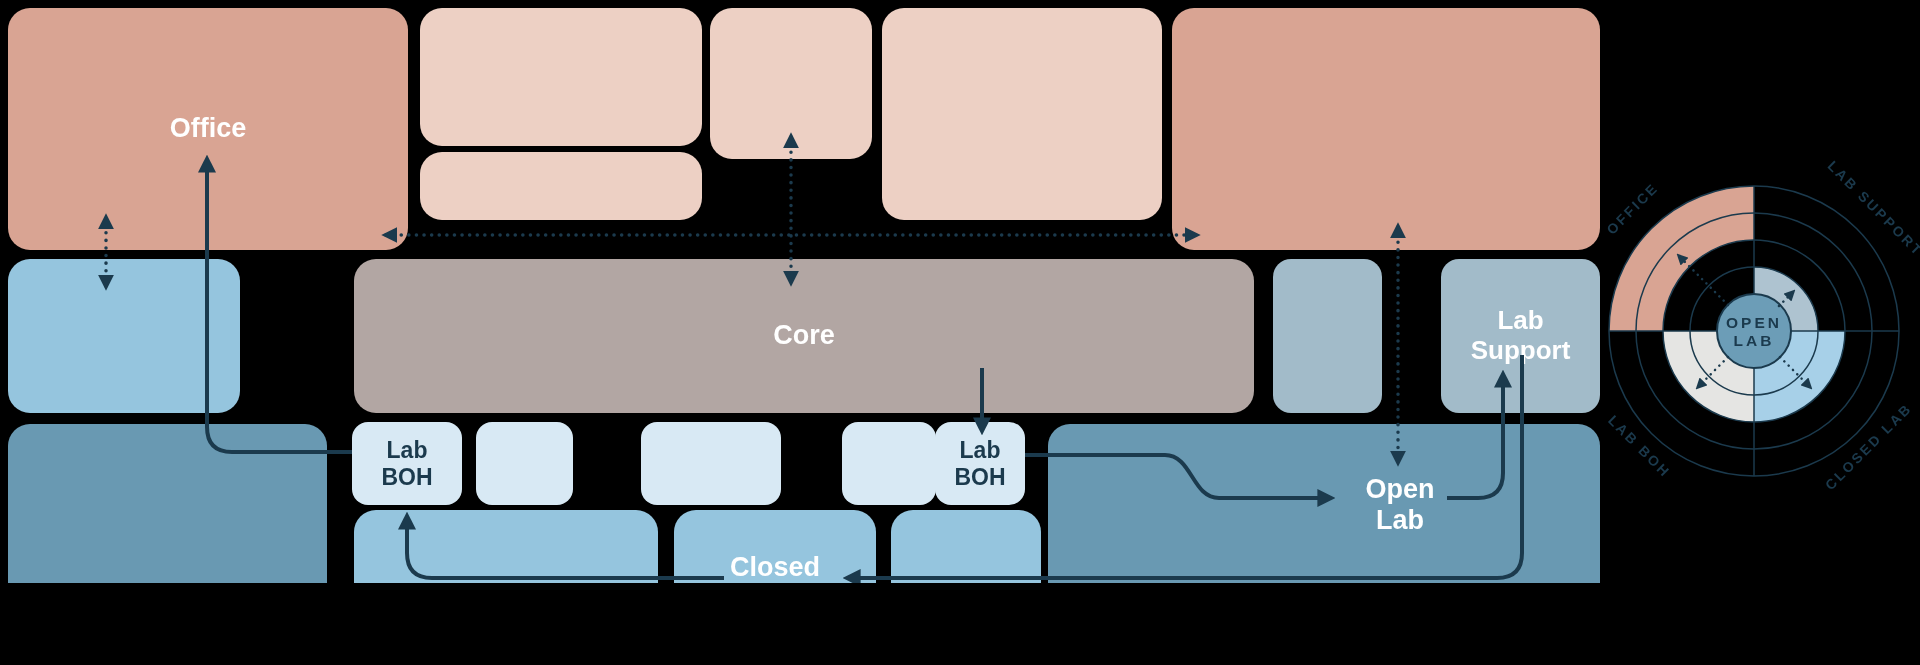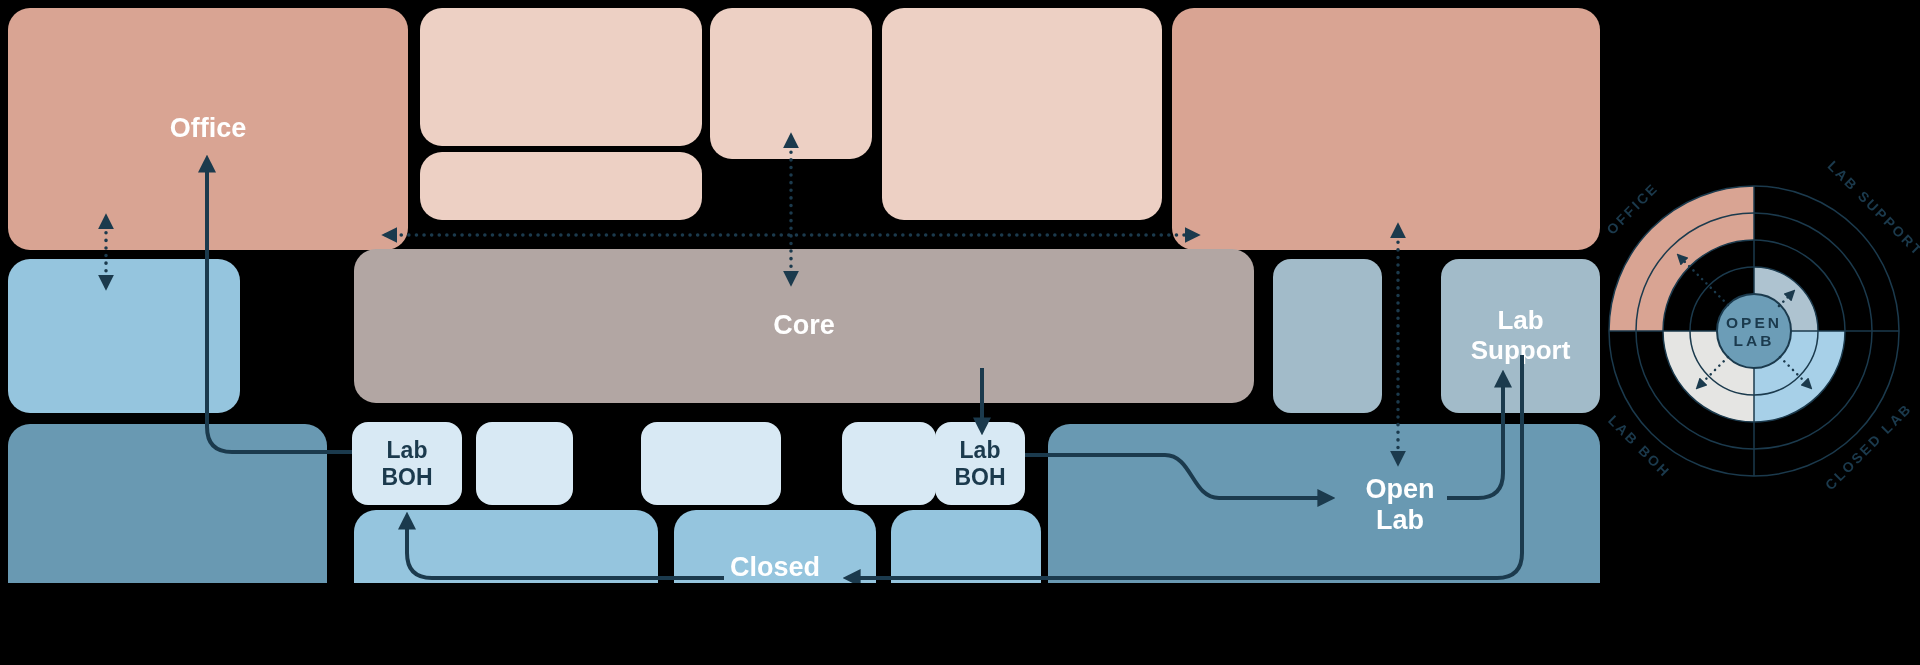"Core" .b-core { top: 249px -> 259px }
